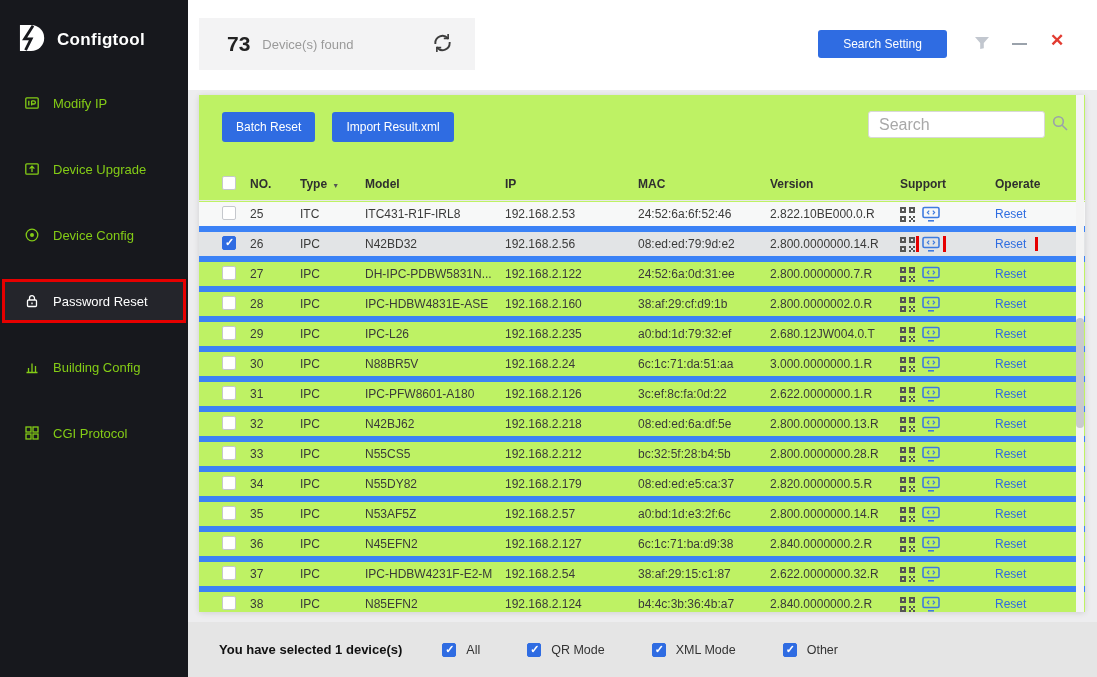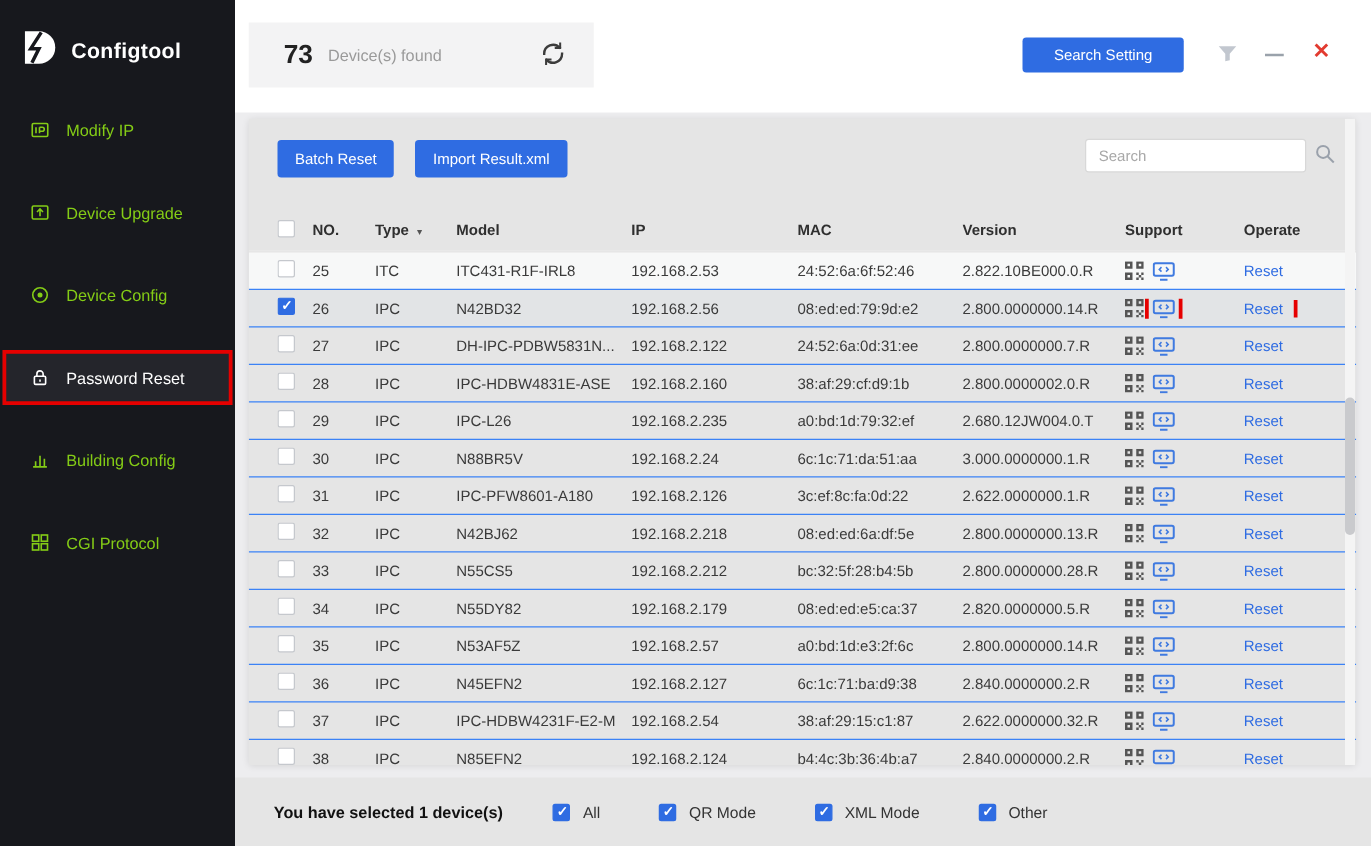"Batch Reset" .panel { background: #e5e5e5 -> #bef264 }
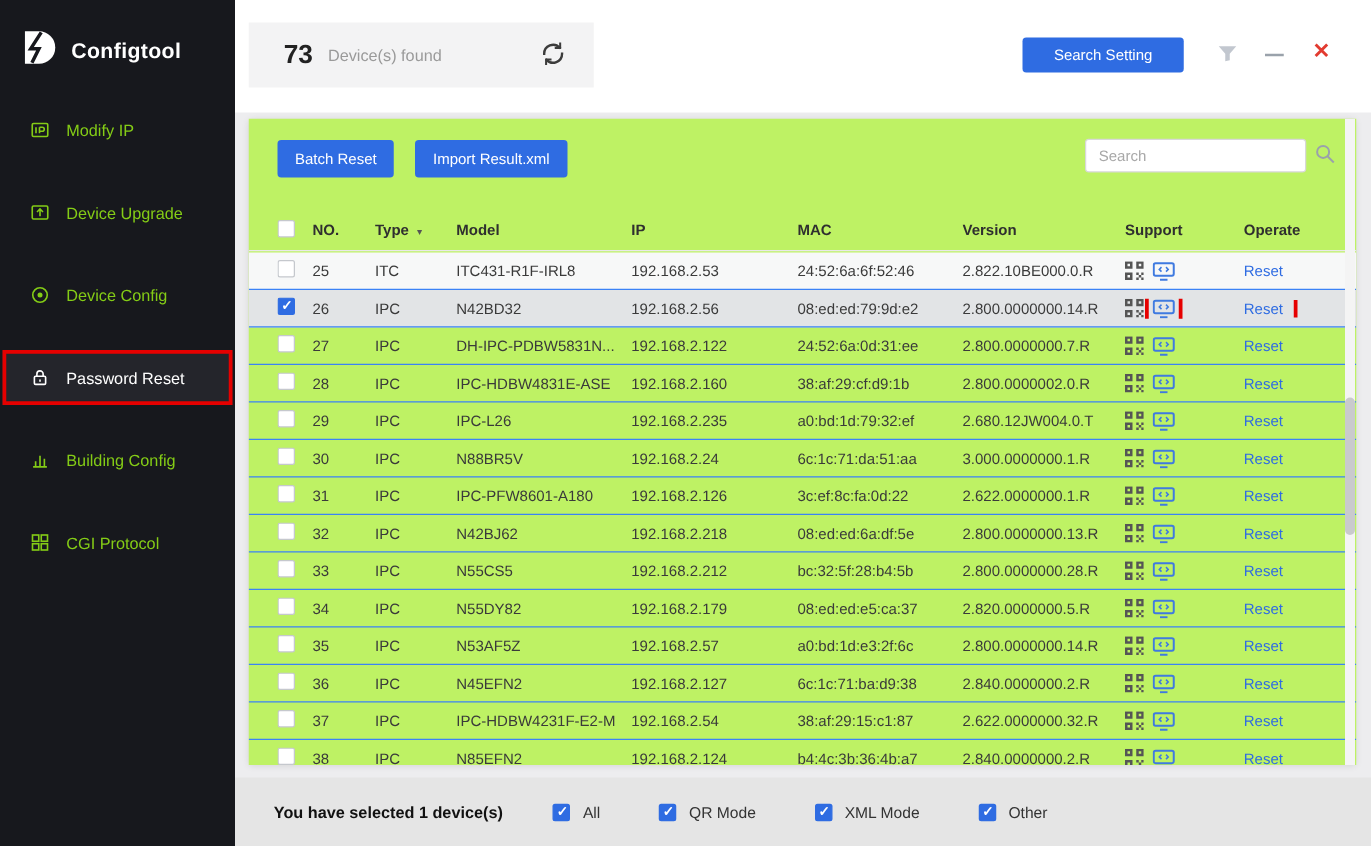"Search" .search-box { font-size: 12px -> 16px }
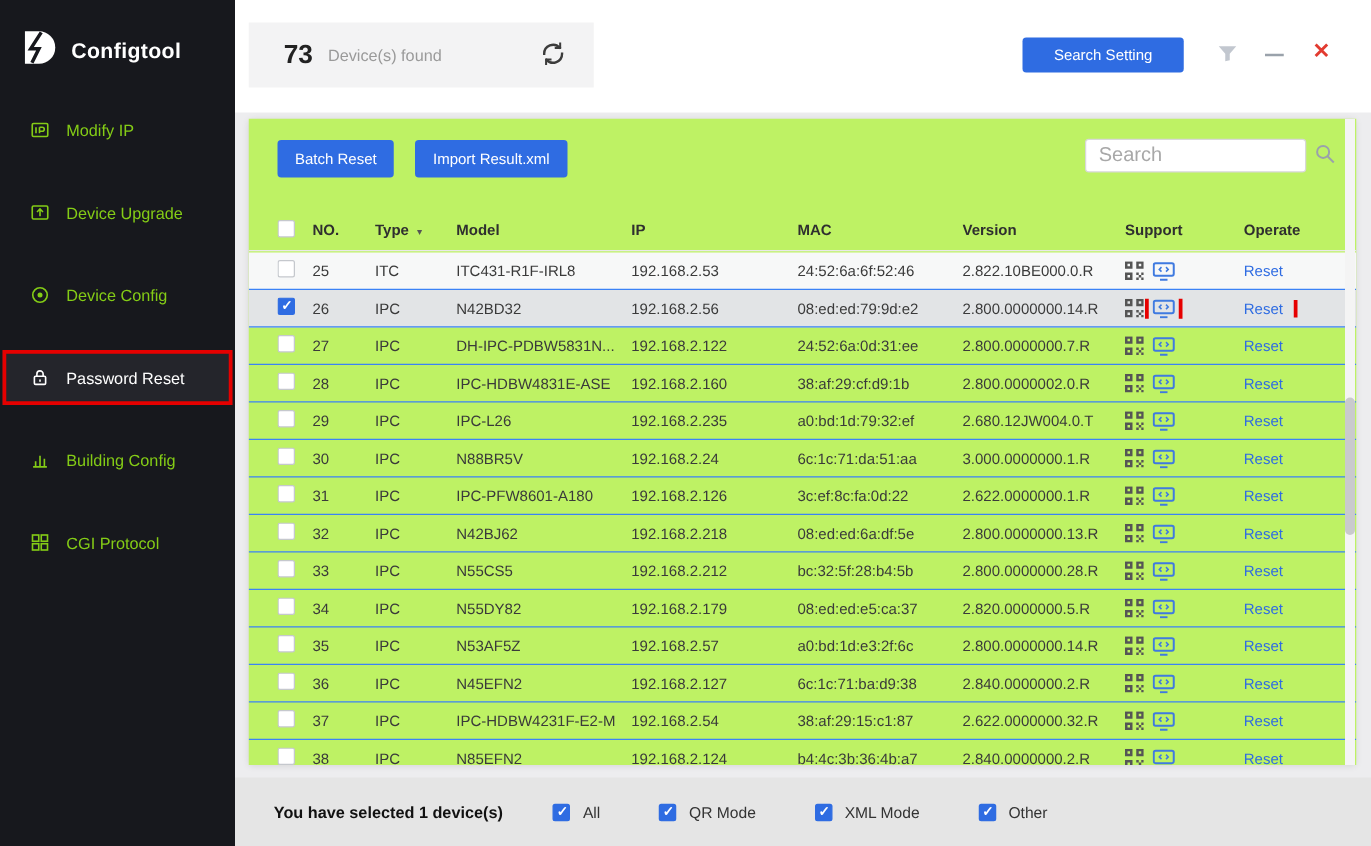"25" .trow { border-bottom: 1px solid #3b82f6 -> 6px solid #3b82f6 }
